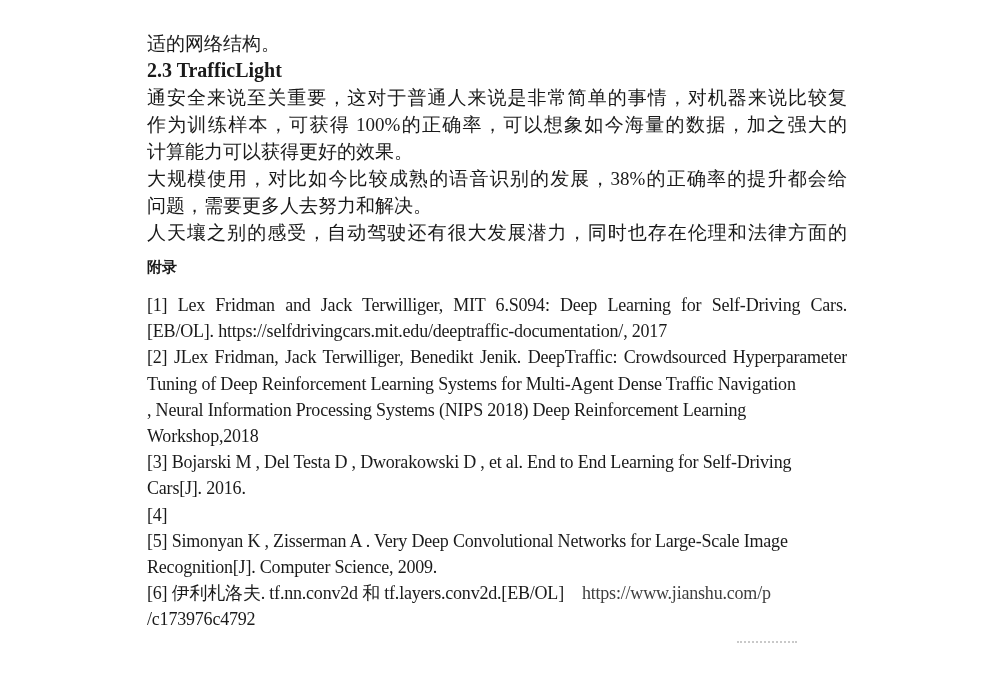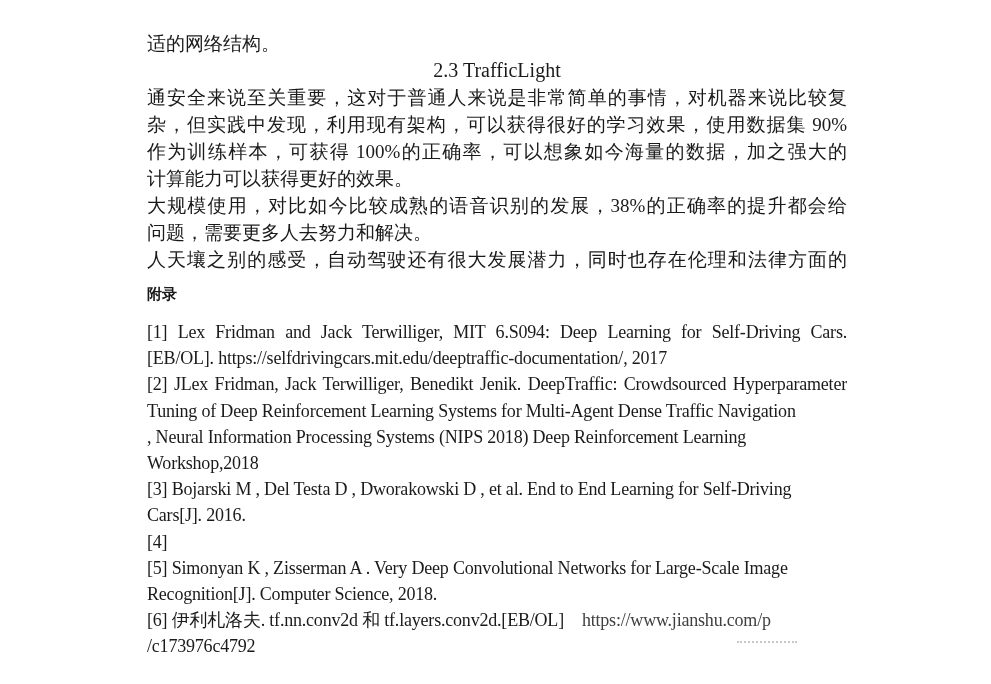"2.3 TrafficLight" .h3 { font-weight: 400 -> 700; text-align: center -> none }
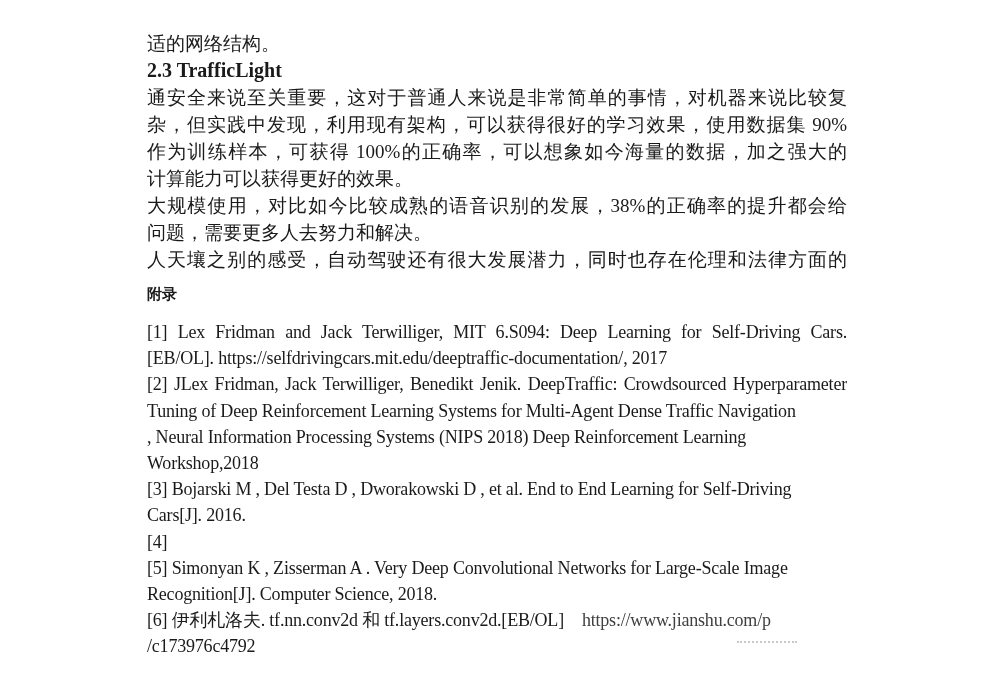"杂，但实践中发现，利用现有架构，可以获得很好的学习效果，使用数据集 90%" div.cn { html: <div>杂，但实践中发现，利用现有架构，可以获得很好的学习效果，使用数据集 90%</div> -> none }
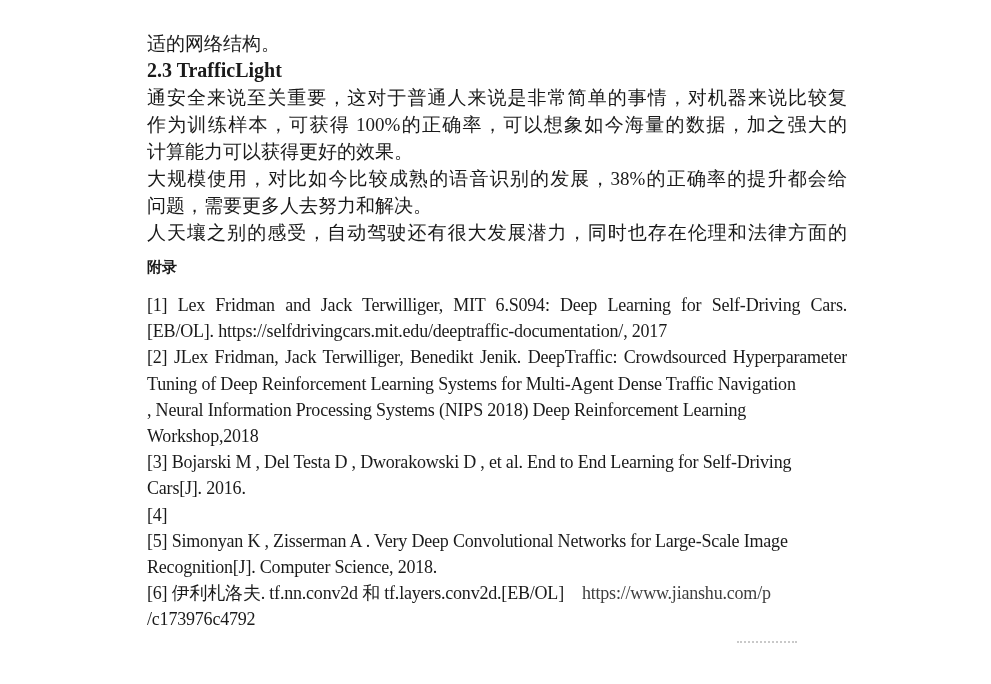"Recognition[J]. Computer Science, 2018." div.rf { text: 2018 -> 2009 }
